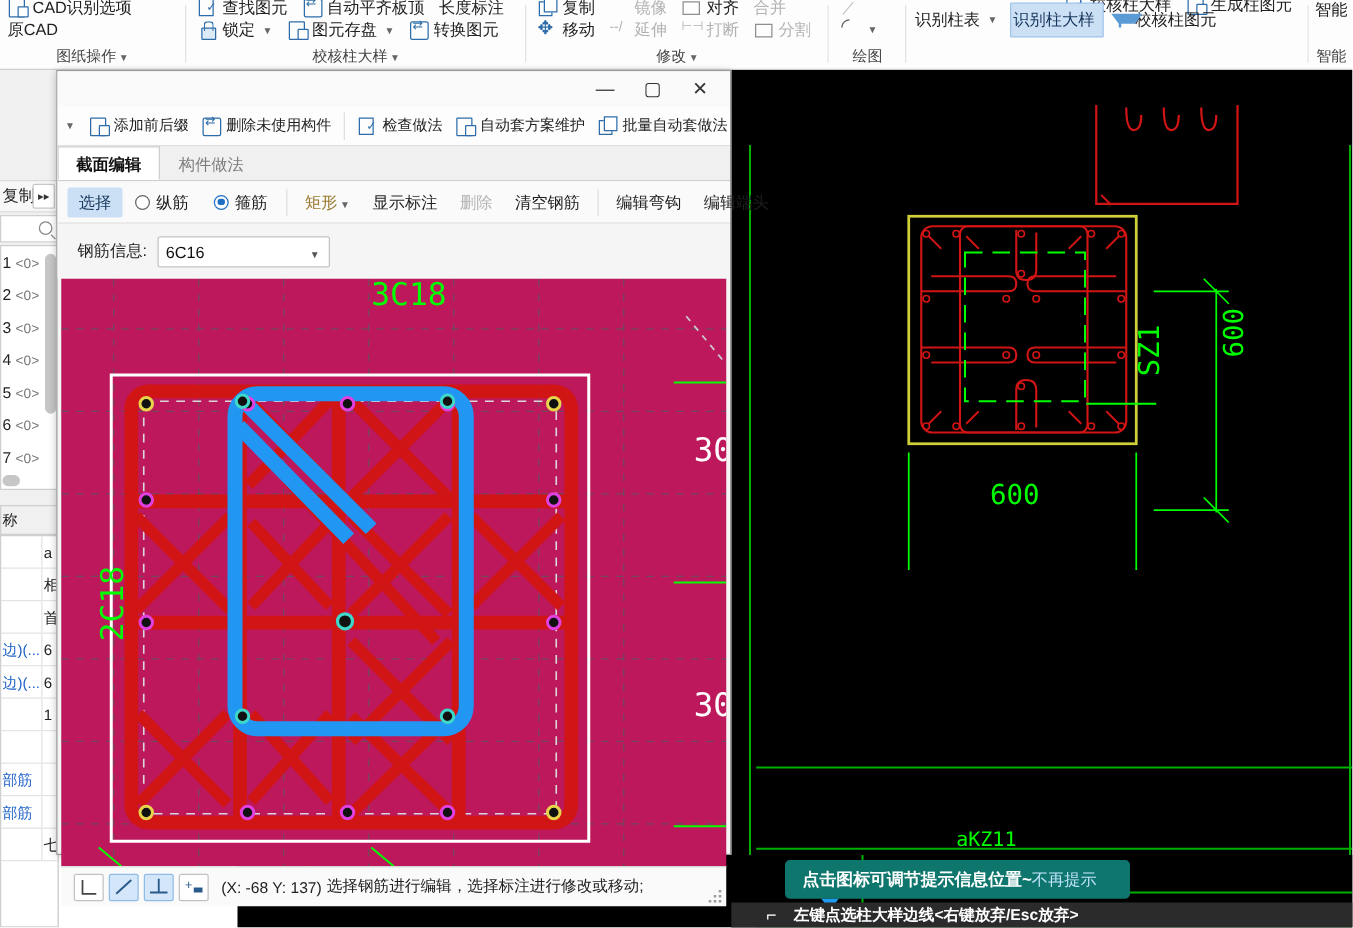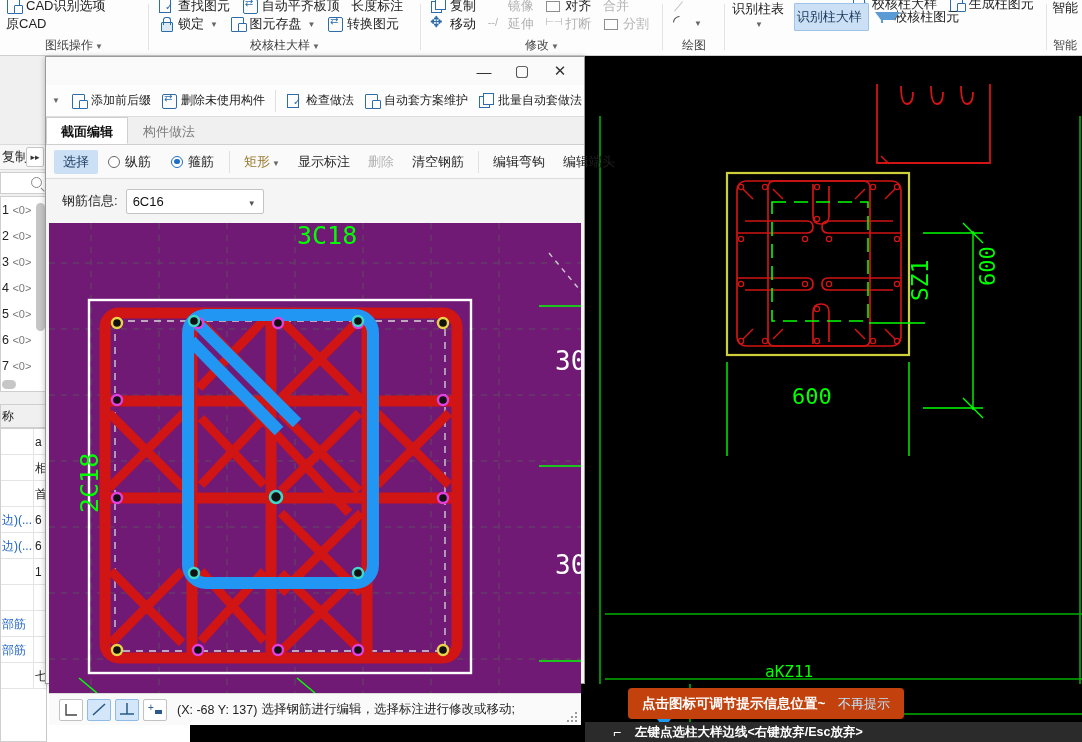"识别柱表" span.rib-btn { flex-direction: column -> row }
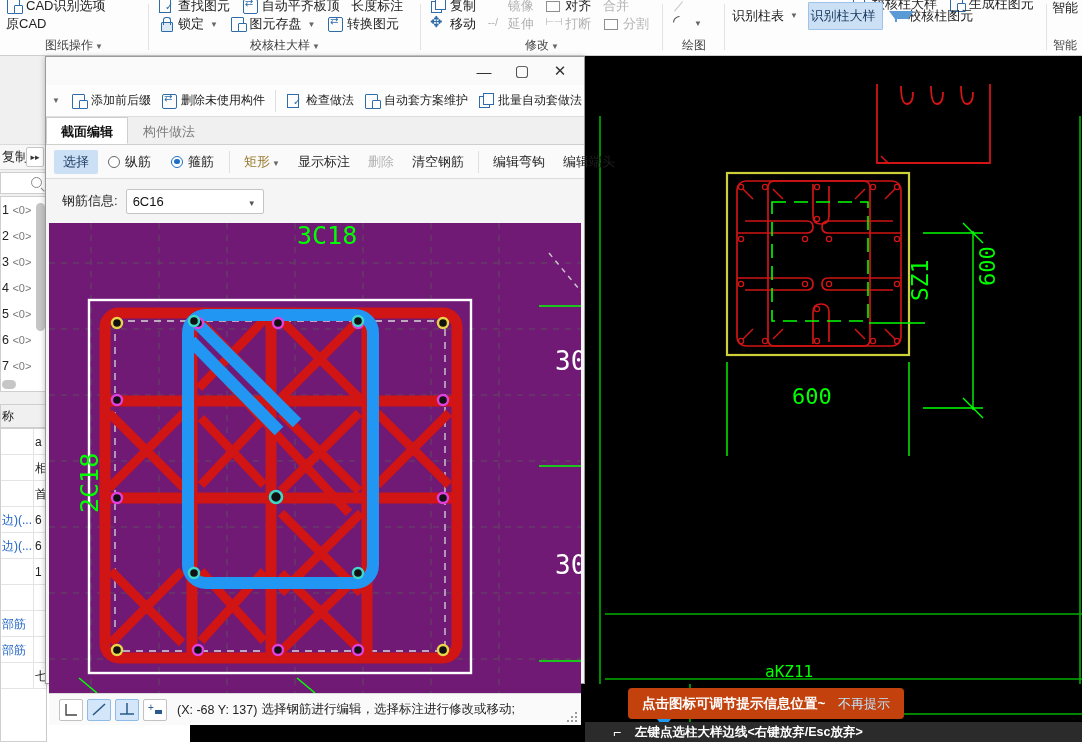"3C18" #dlg-canvas { background: #701a75 -> #be185d }
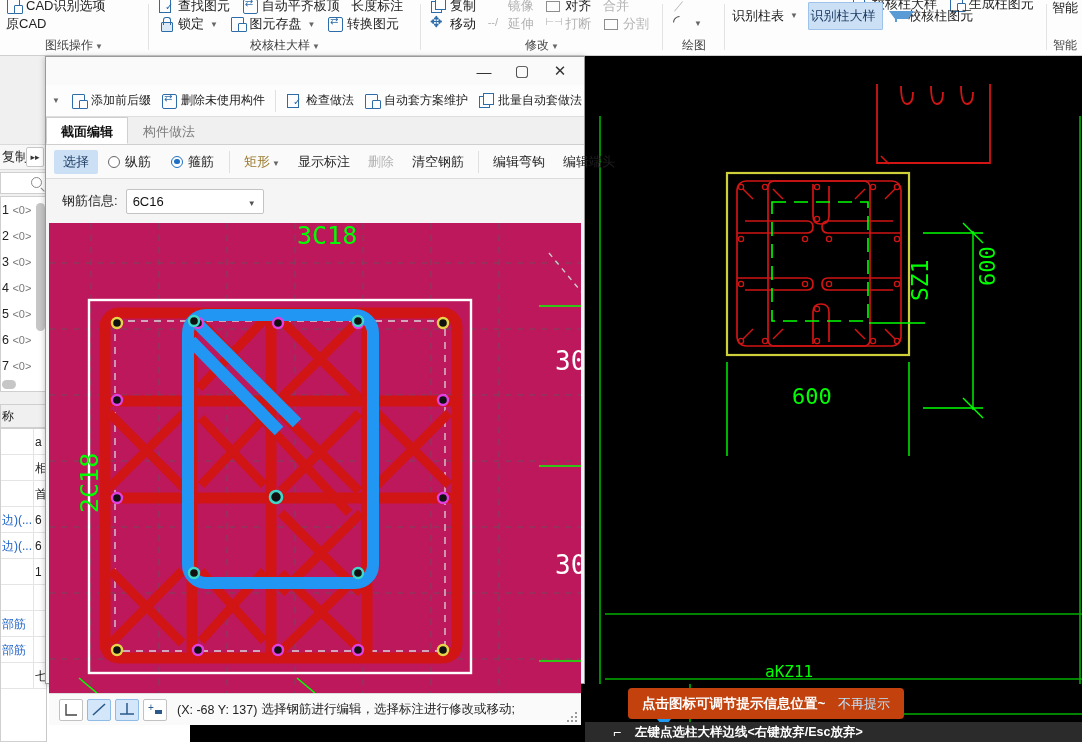"点击图标可调节提示信息位置~" #tooltip { background: #c2410c -> #0f766e; justify-content: space-between -> none }
